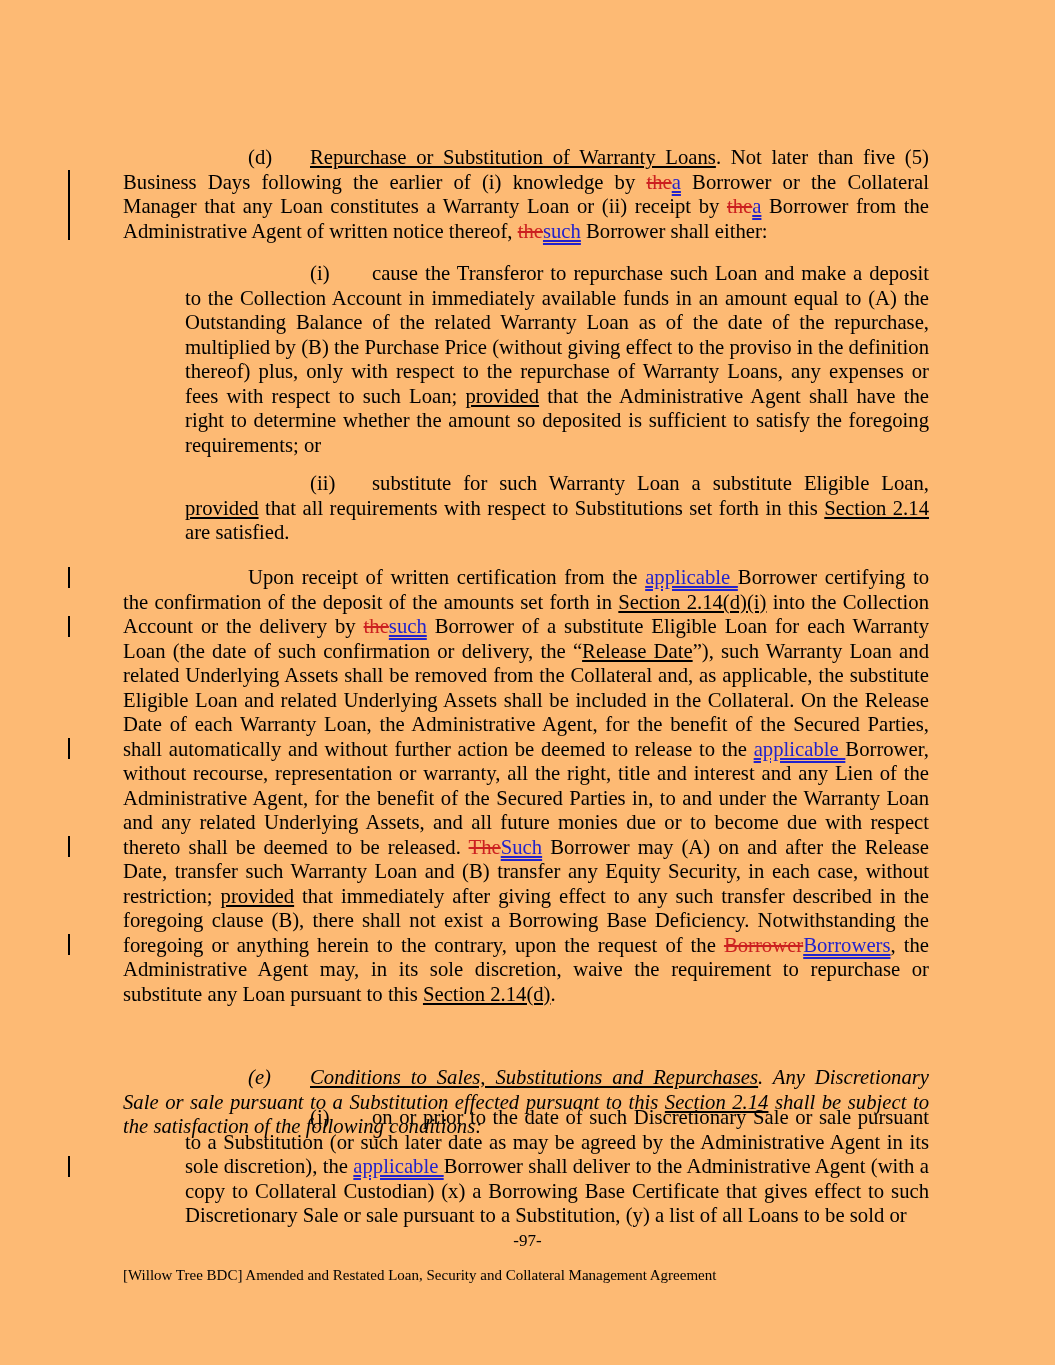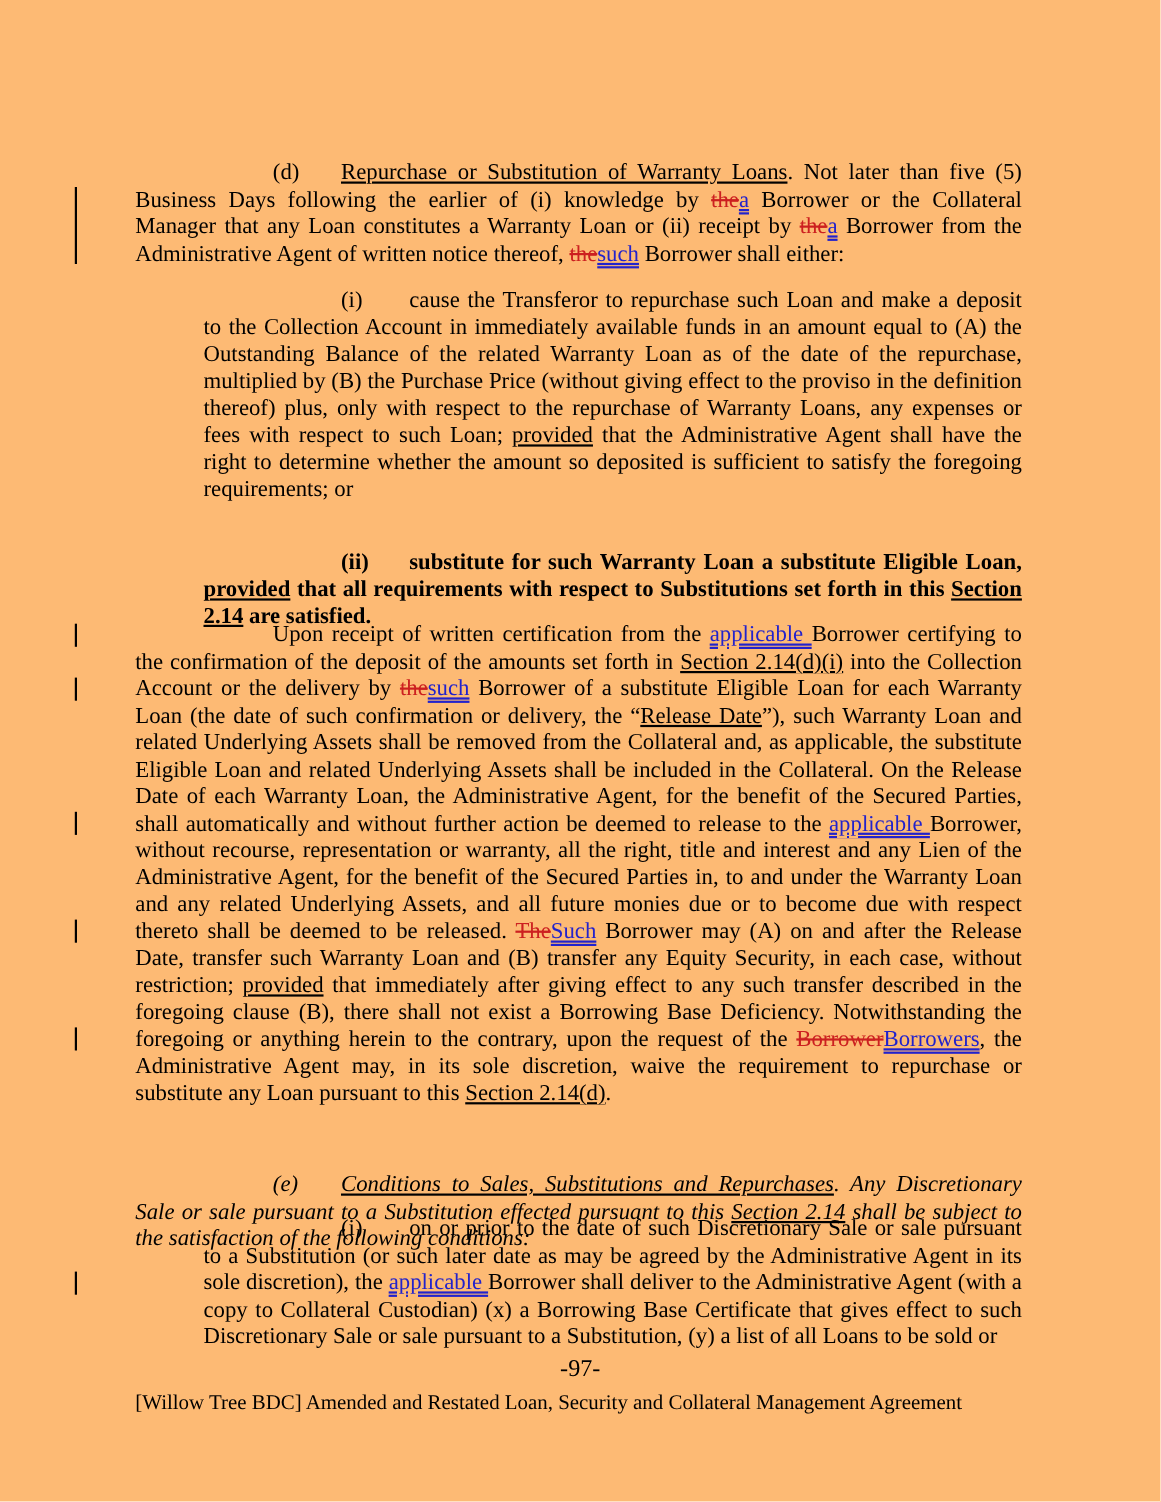"(ii) substitute for such Warranty" div.para { font-weight: bold -> none; top: 499px -> 471px }
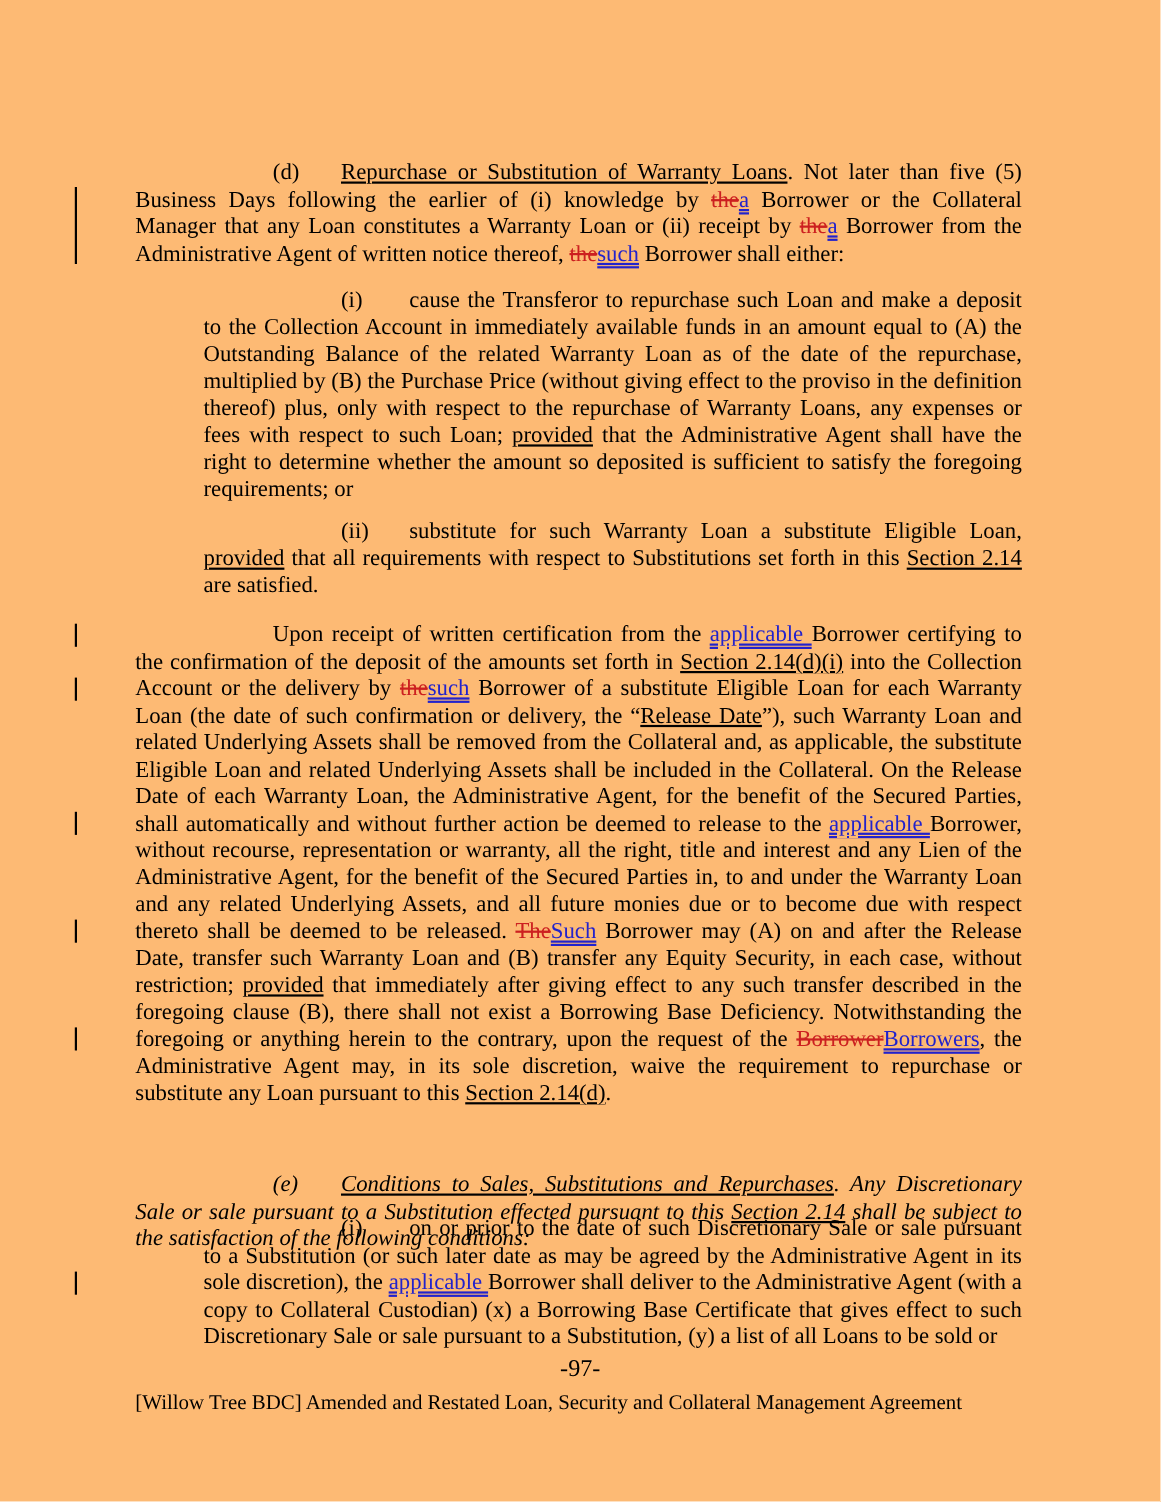"-97-" .pagenum { font-size: 22px -> 17px }
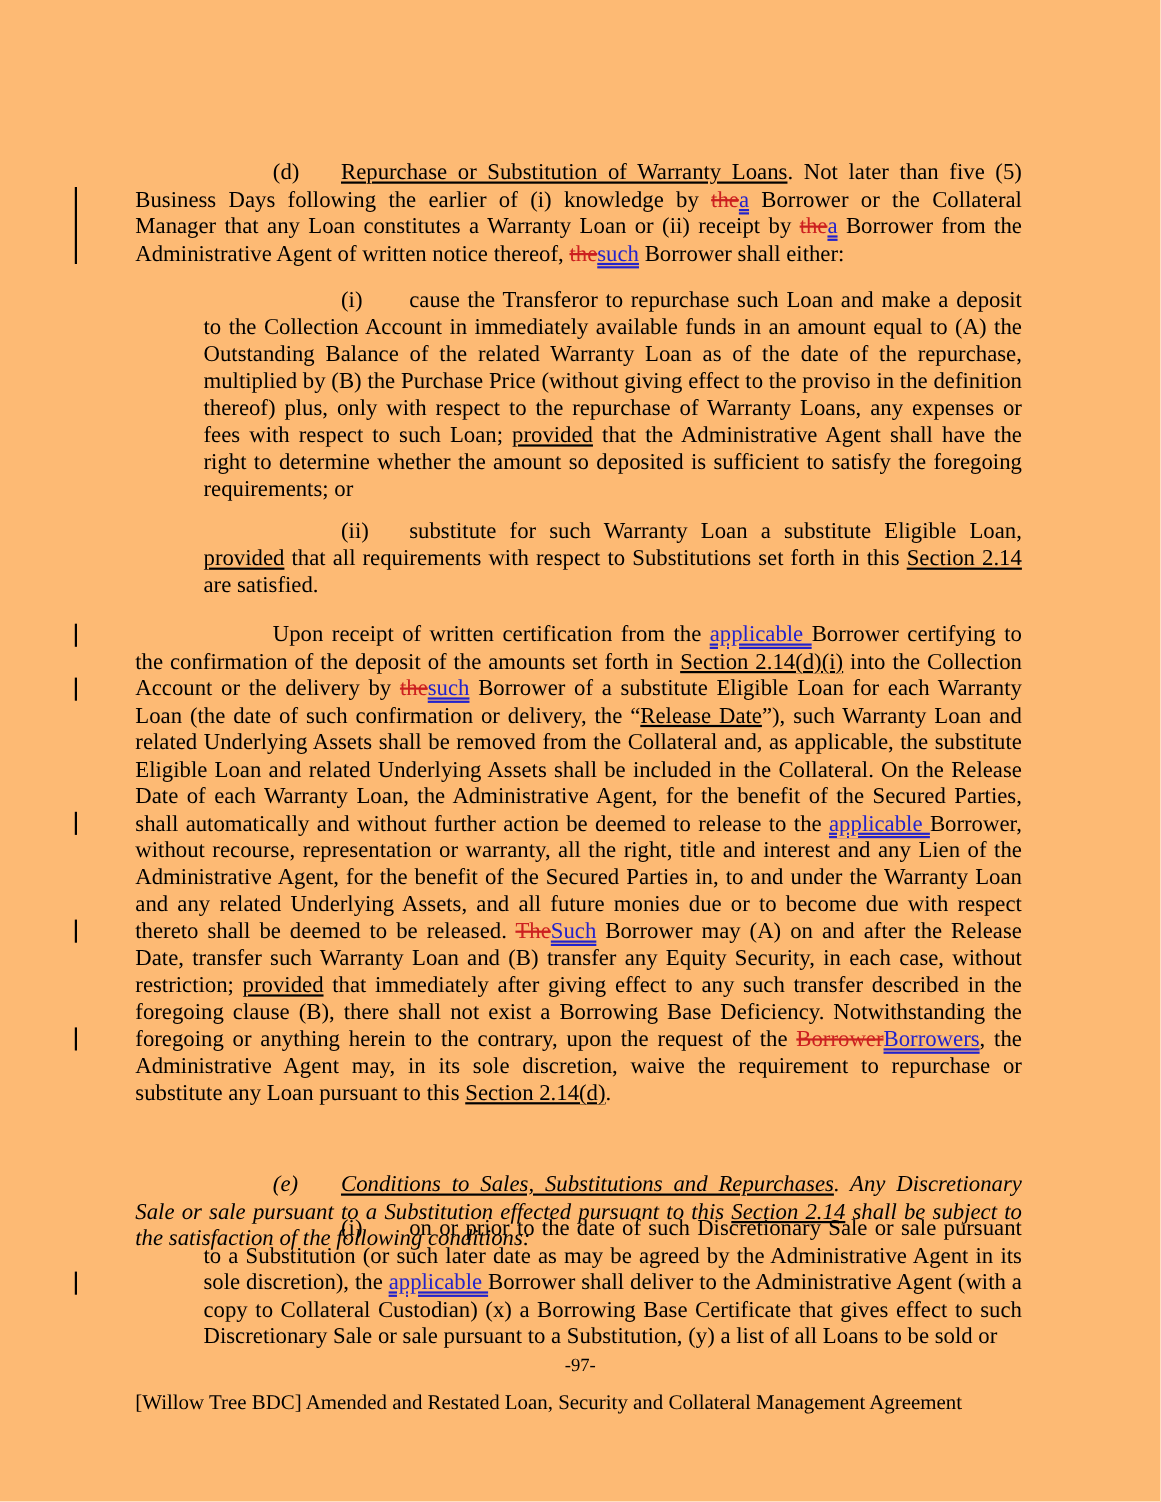"[Willow Tree BDC] Amended and" .footer { font-size: 19px -> 15px }
